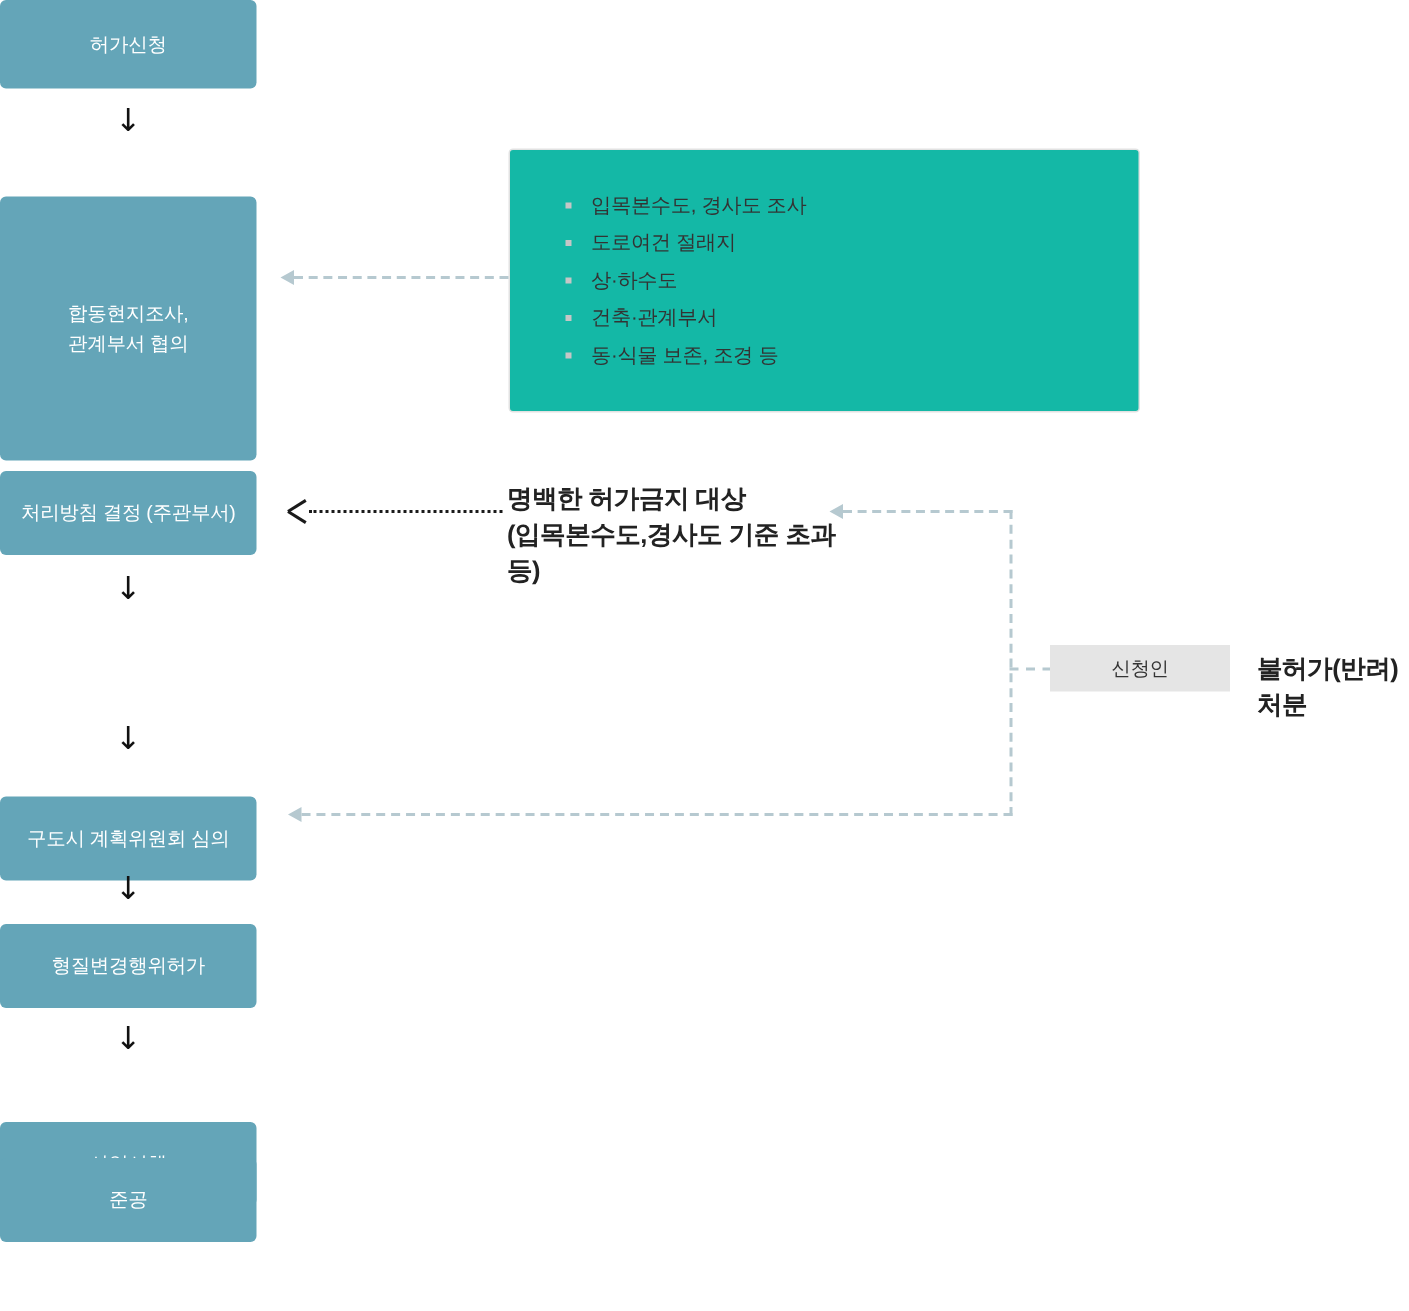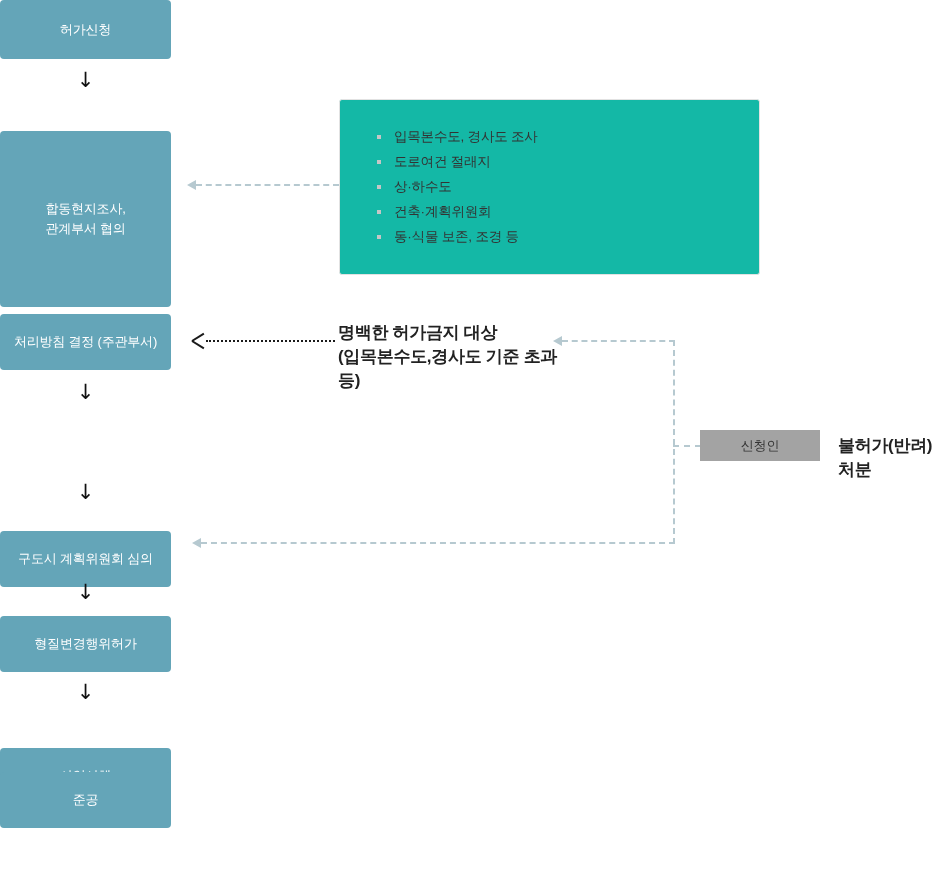"건축·계획위원회" li { text: 계획위원회 -> 관계부서 }
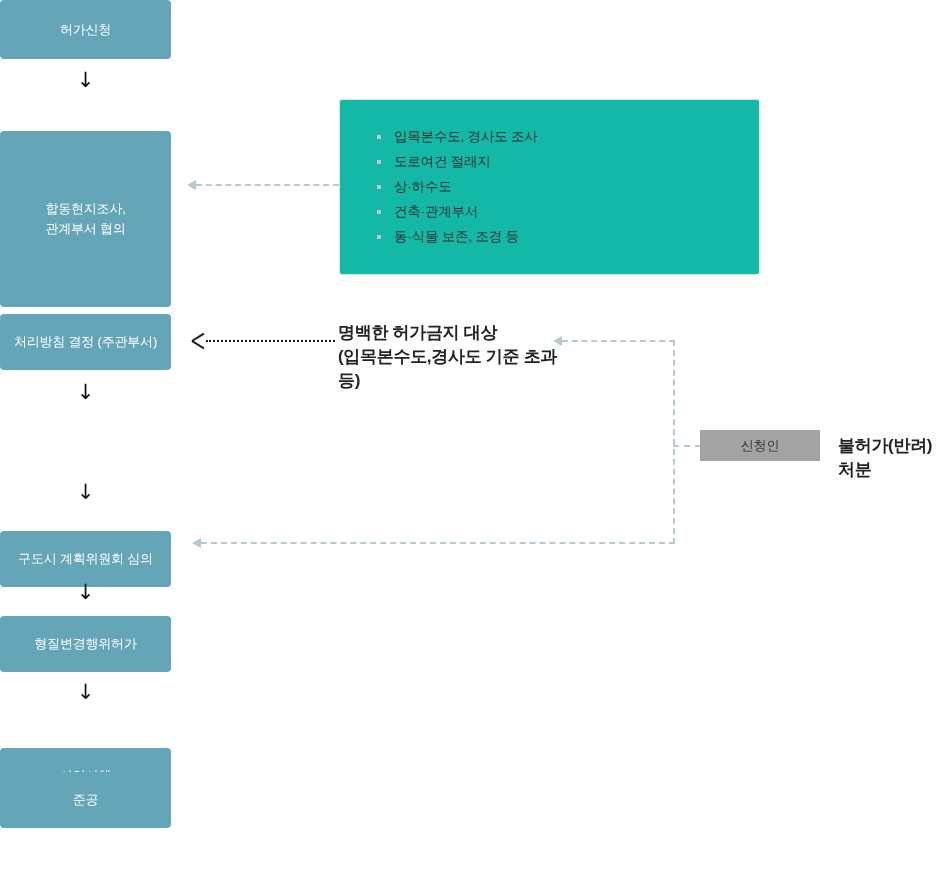"신청인" .gray-box { background: #a3a3a3 -> #e5e5e5 }
